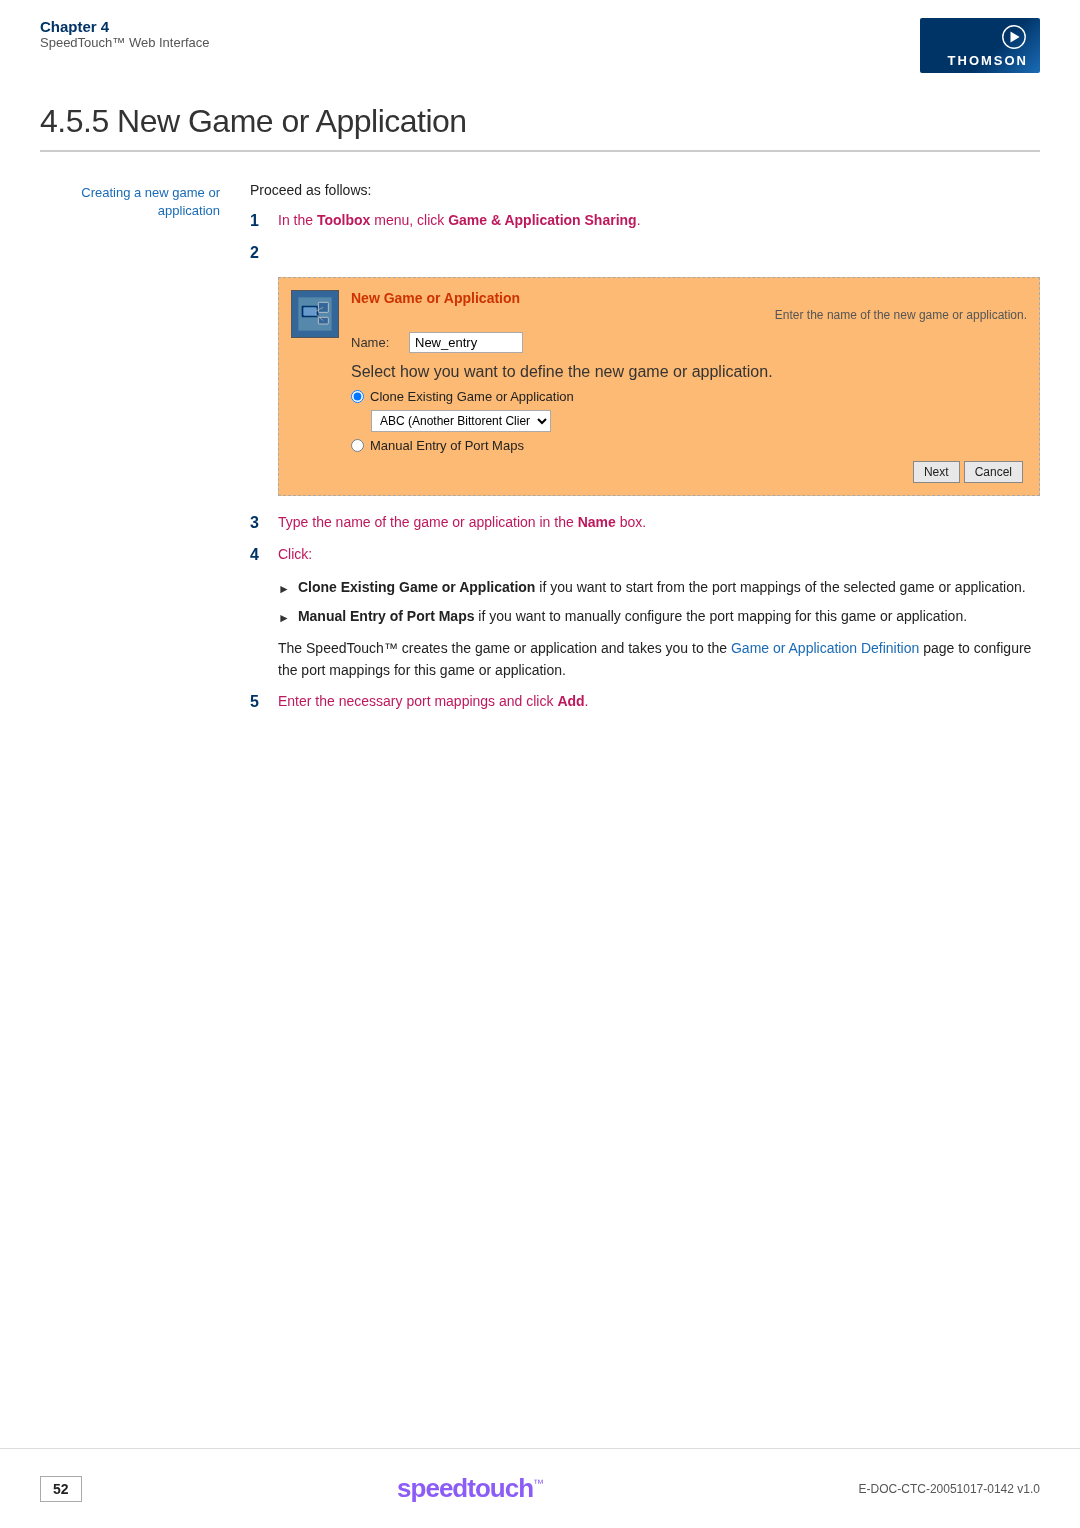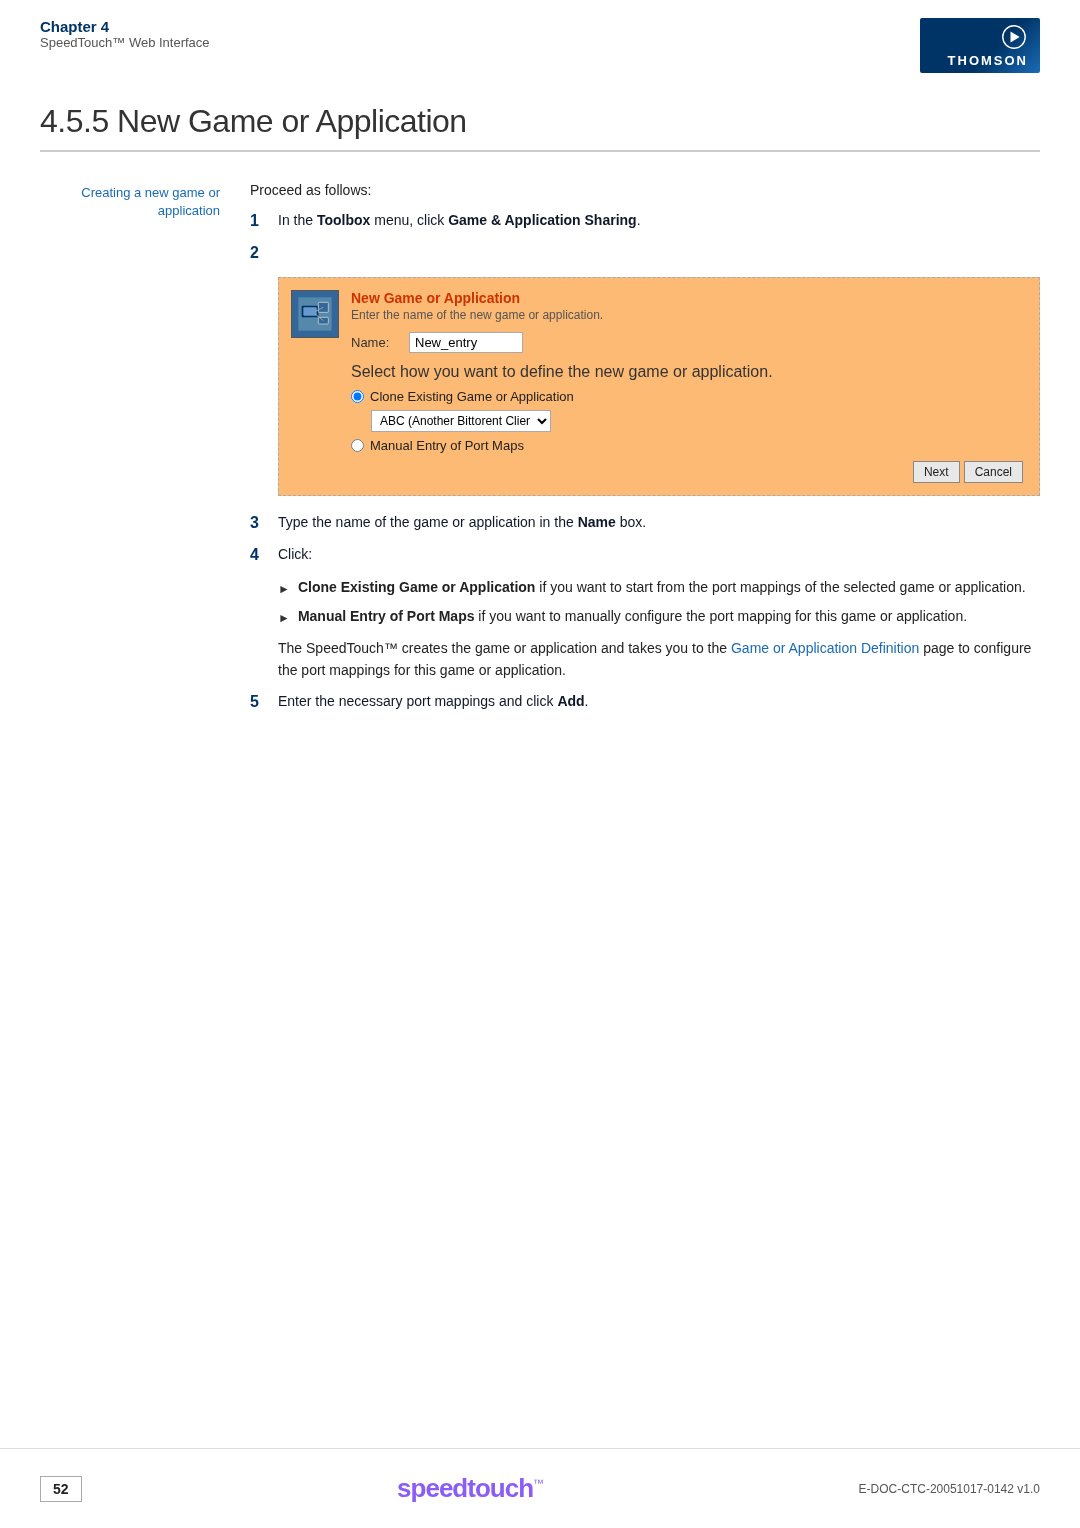"In the Toolbox menu, click" .step-text { color: #0f172a -> #be185d }
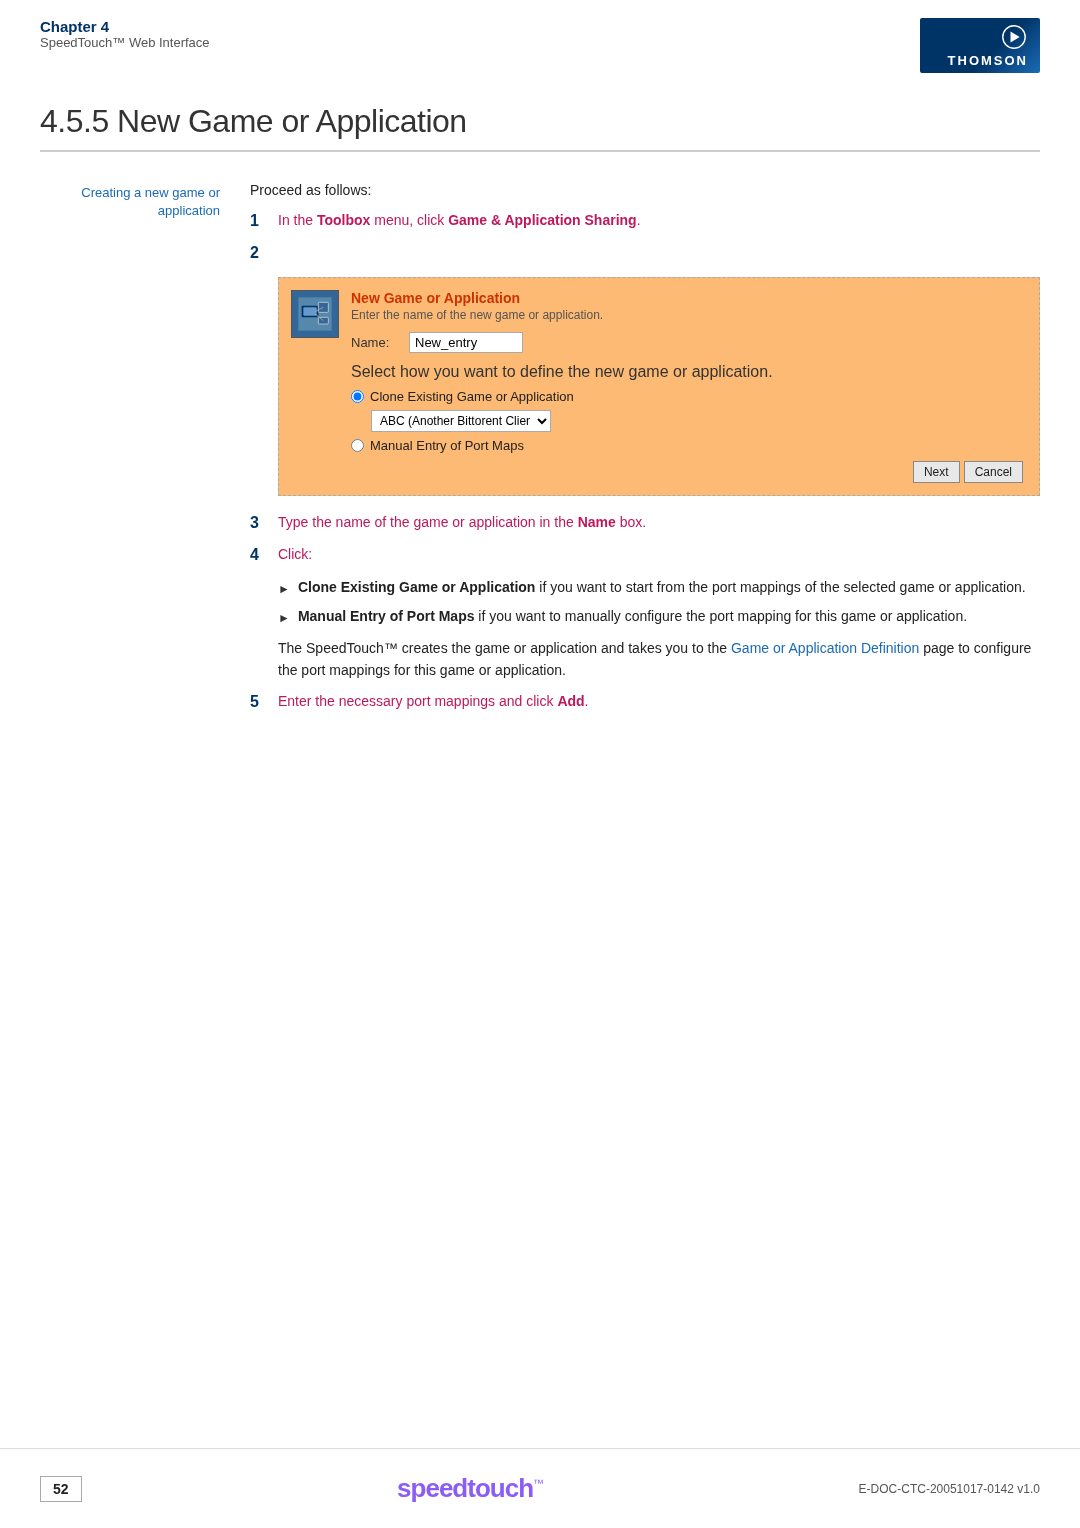"Enter the name of the" .dialog-subtitle { text-align: none -> right }
